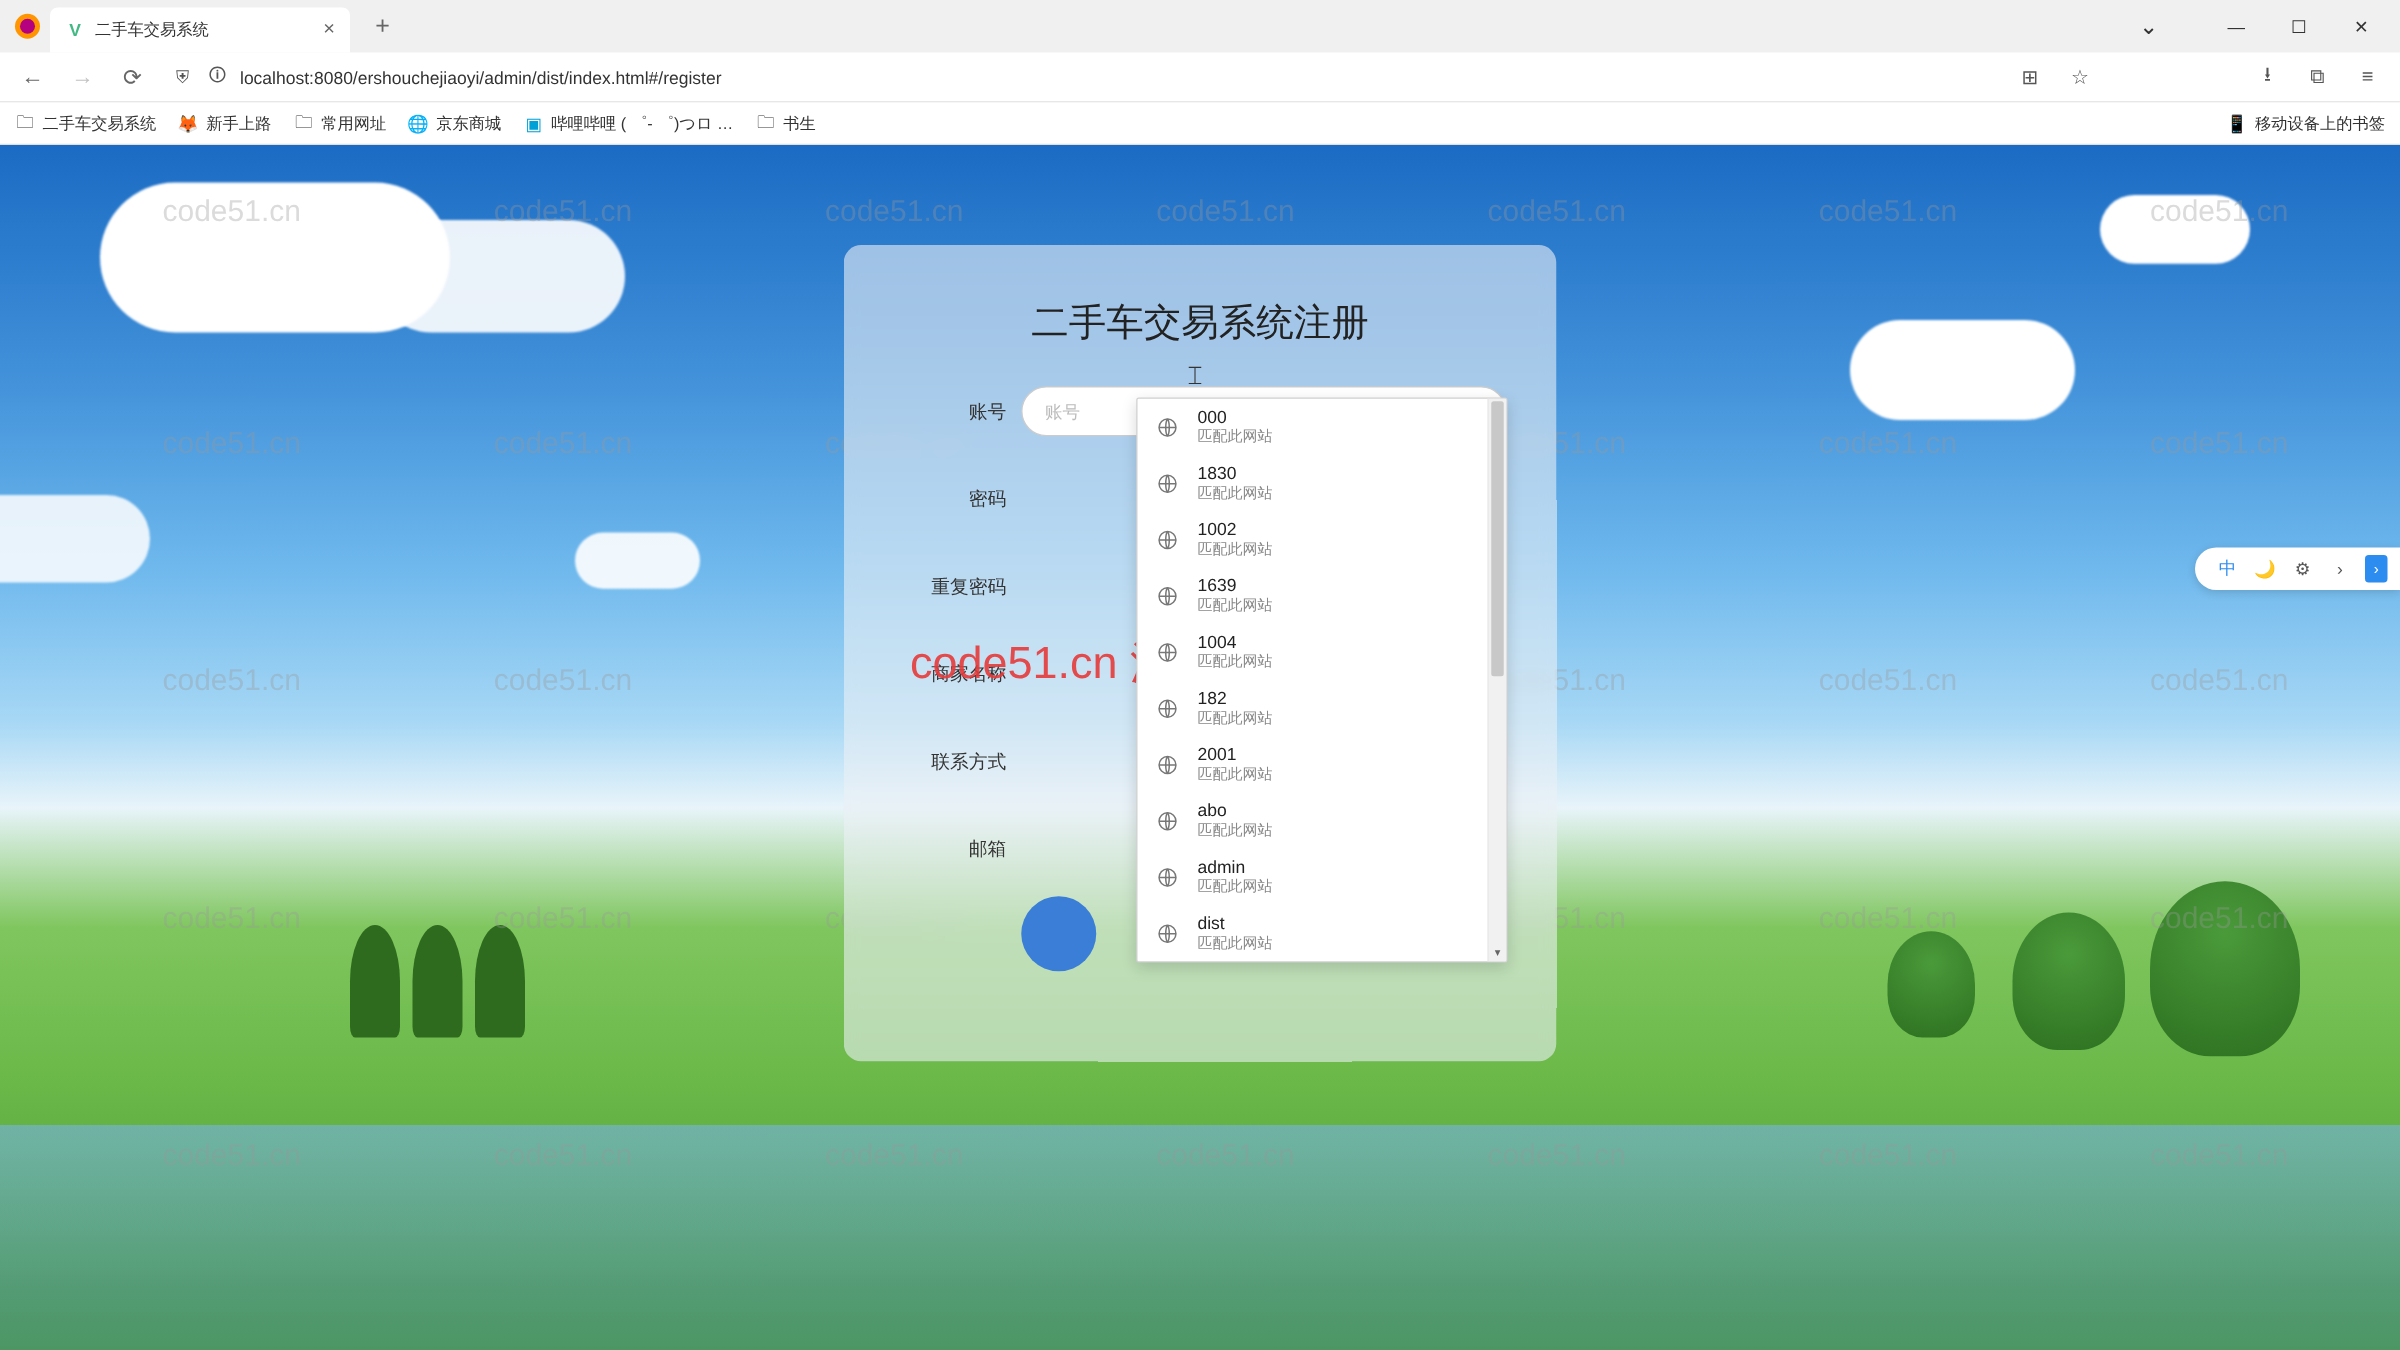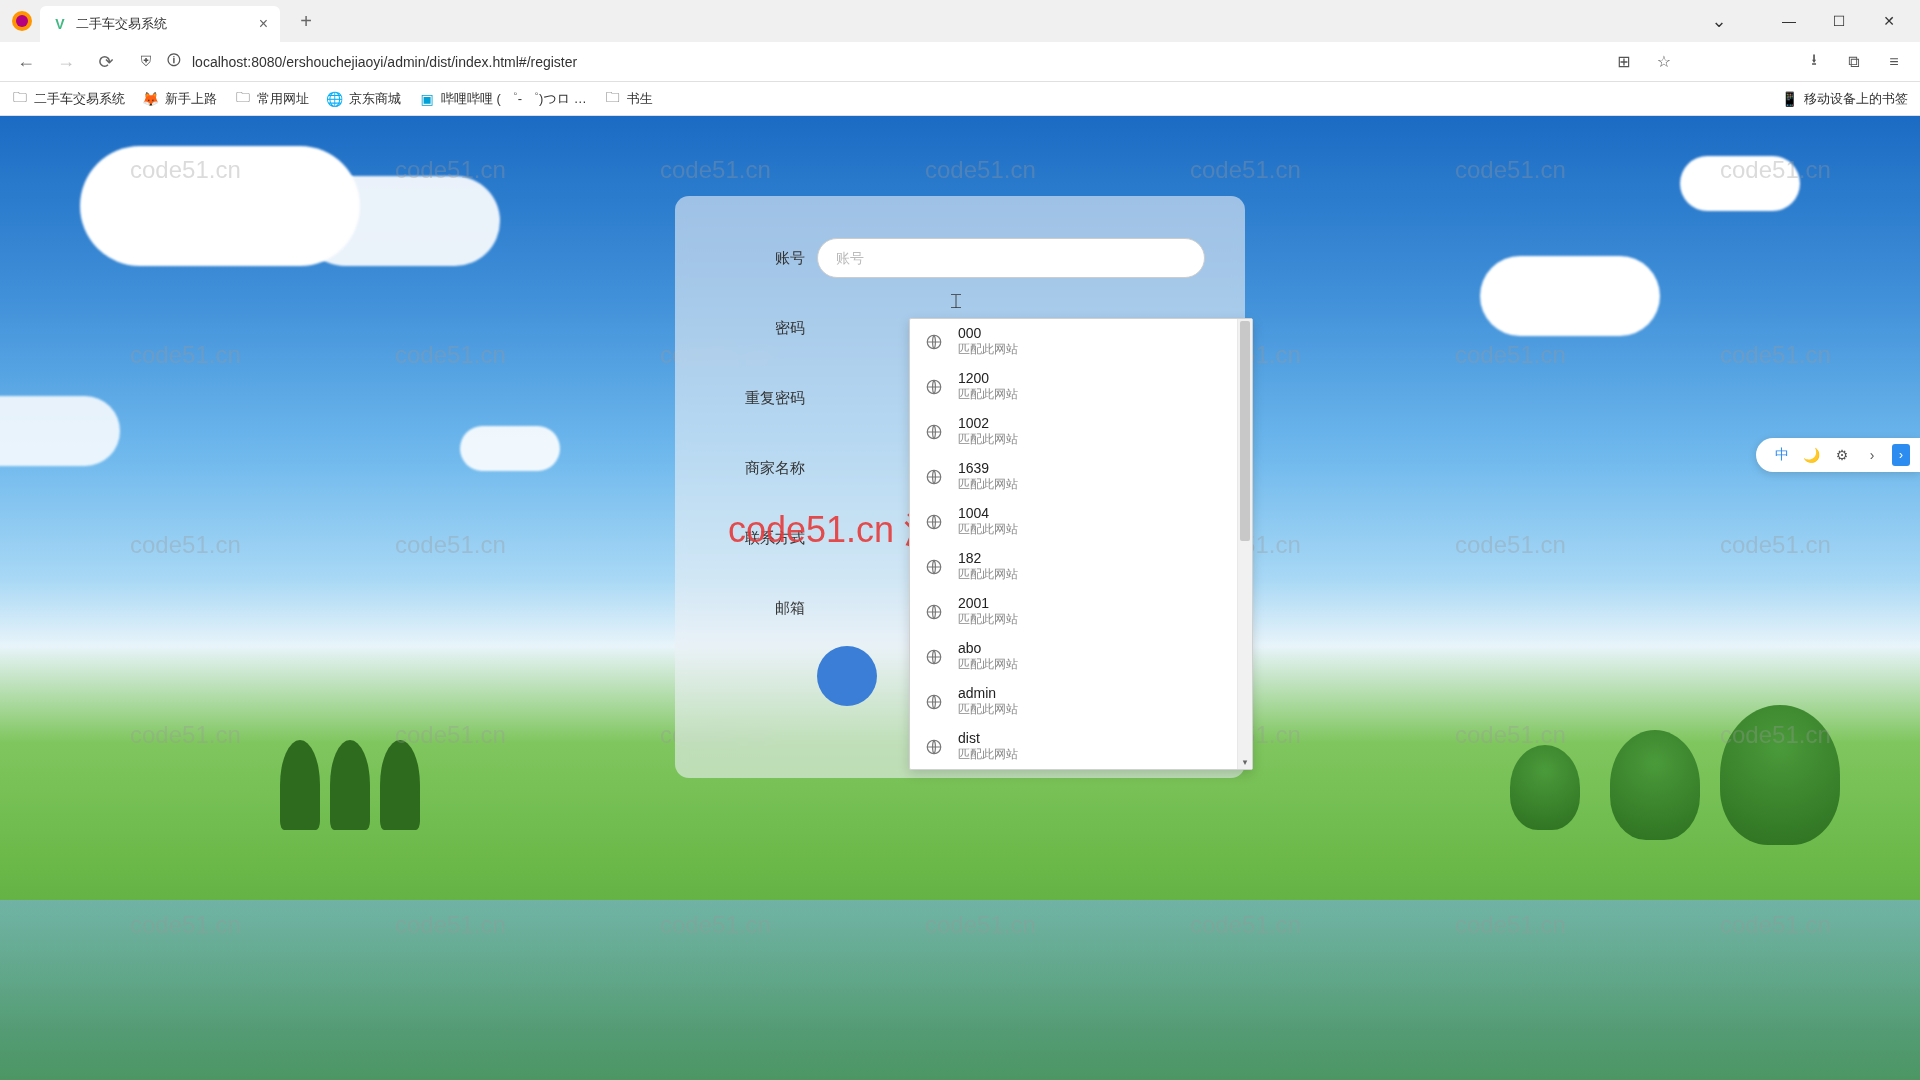"二手车交易系统注册" h1.form-title { html: none -> <h1>二手车交易系统注册</h1> }
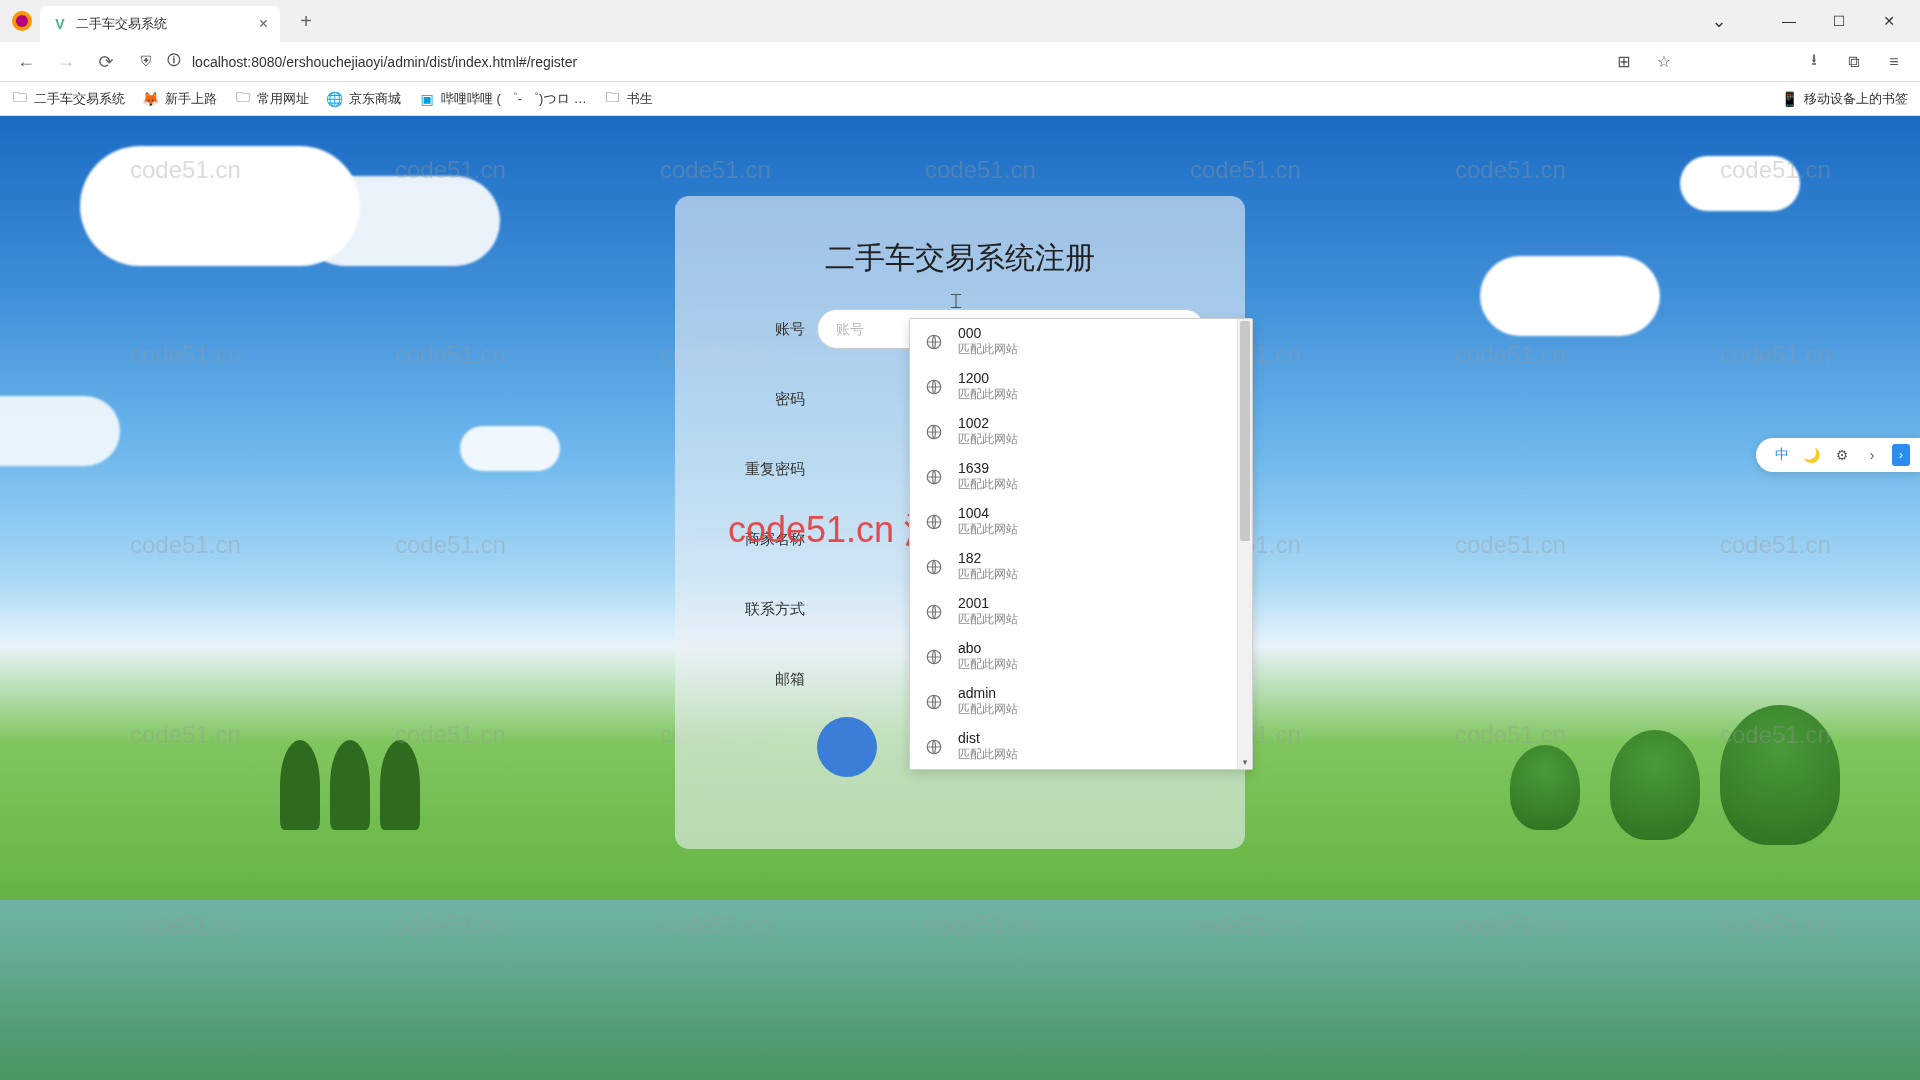"000" .autocomplete { width: 344px -> 297px }
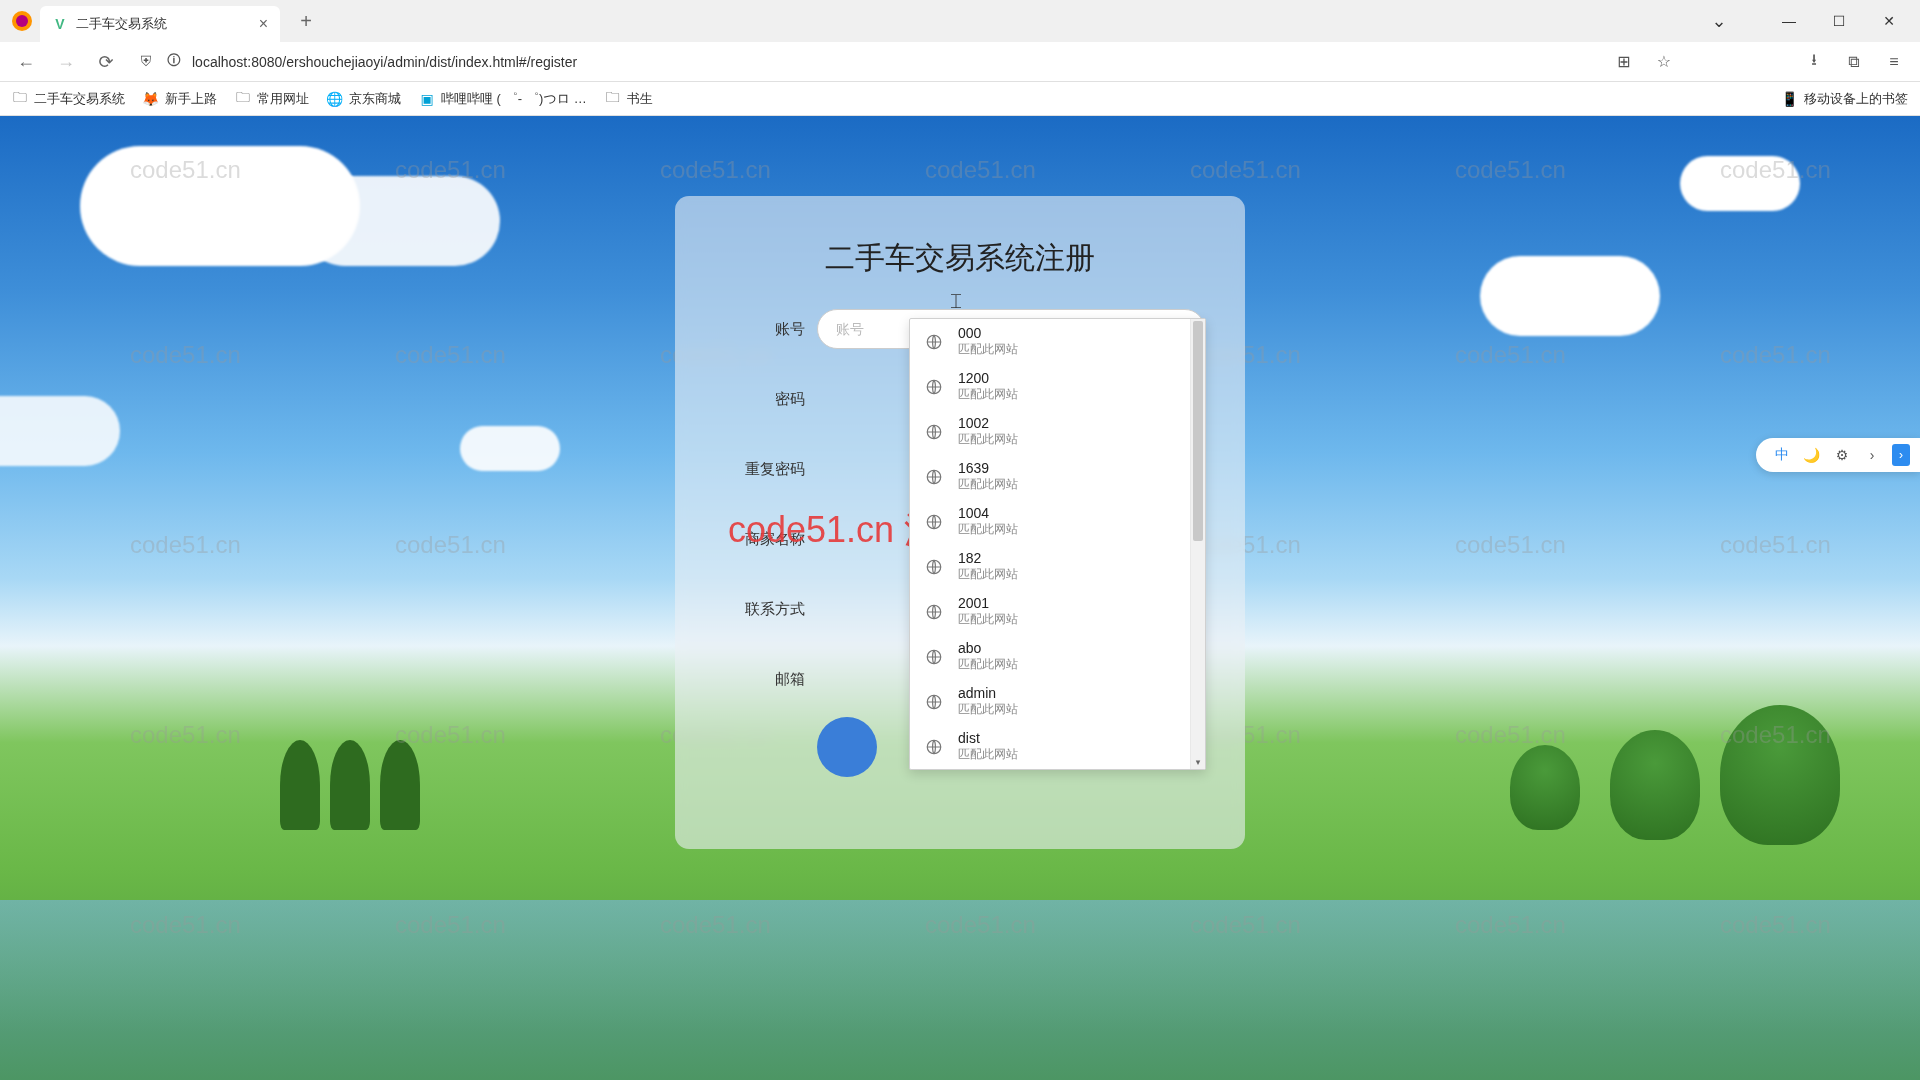"1200" span.ac-main { text: 1200 -> 1830 }
